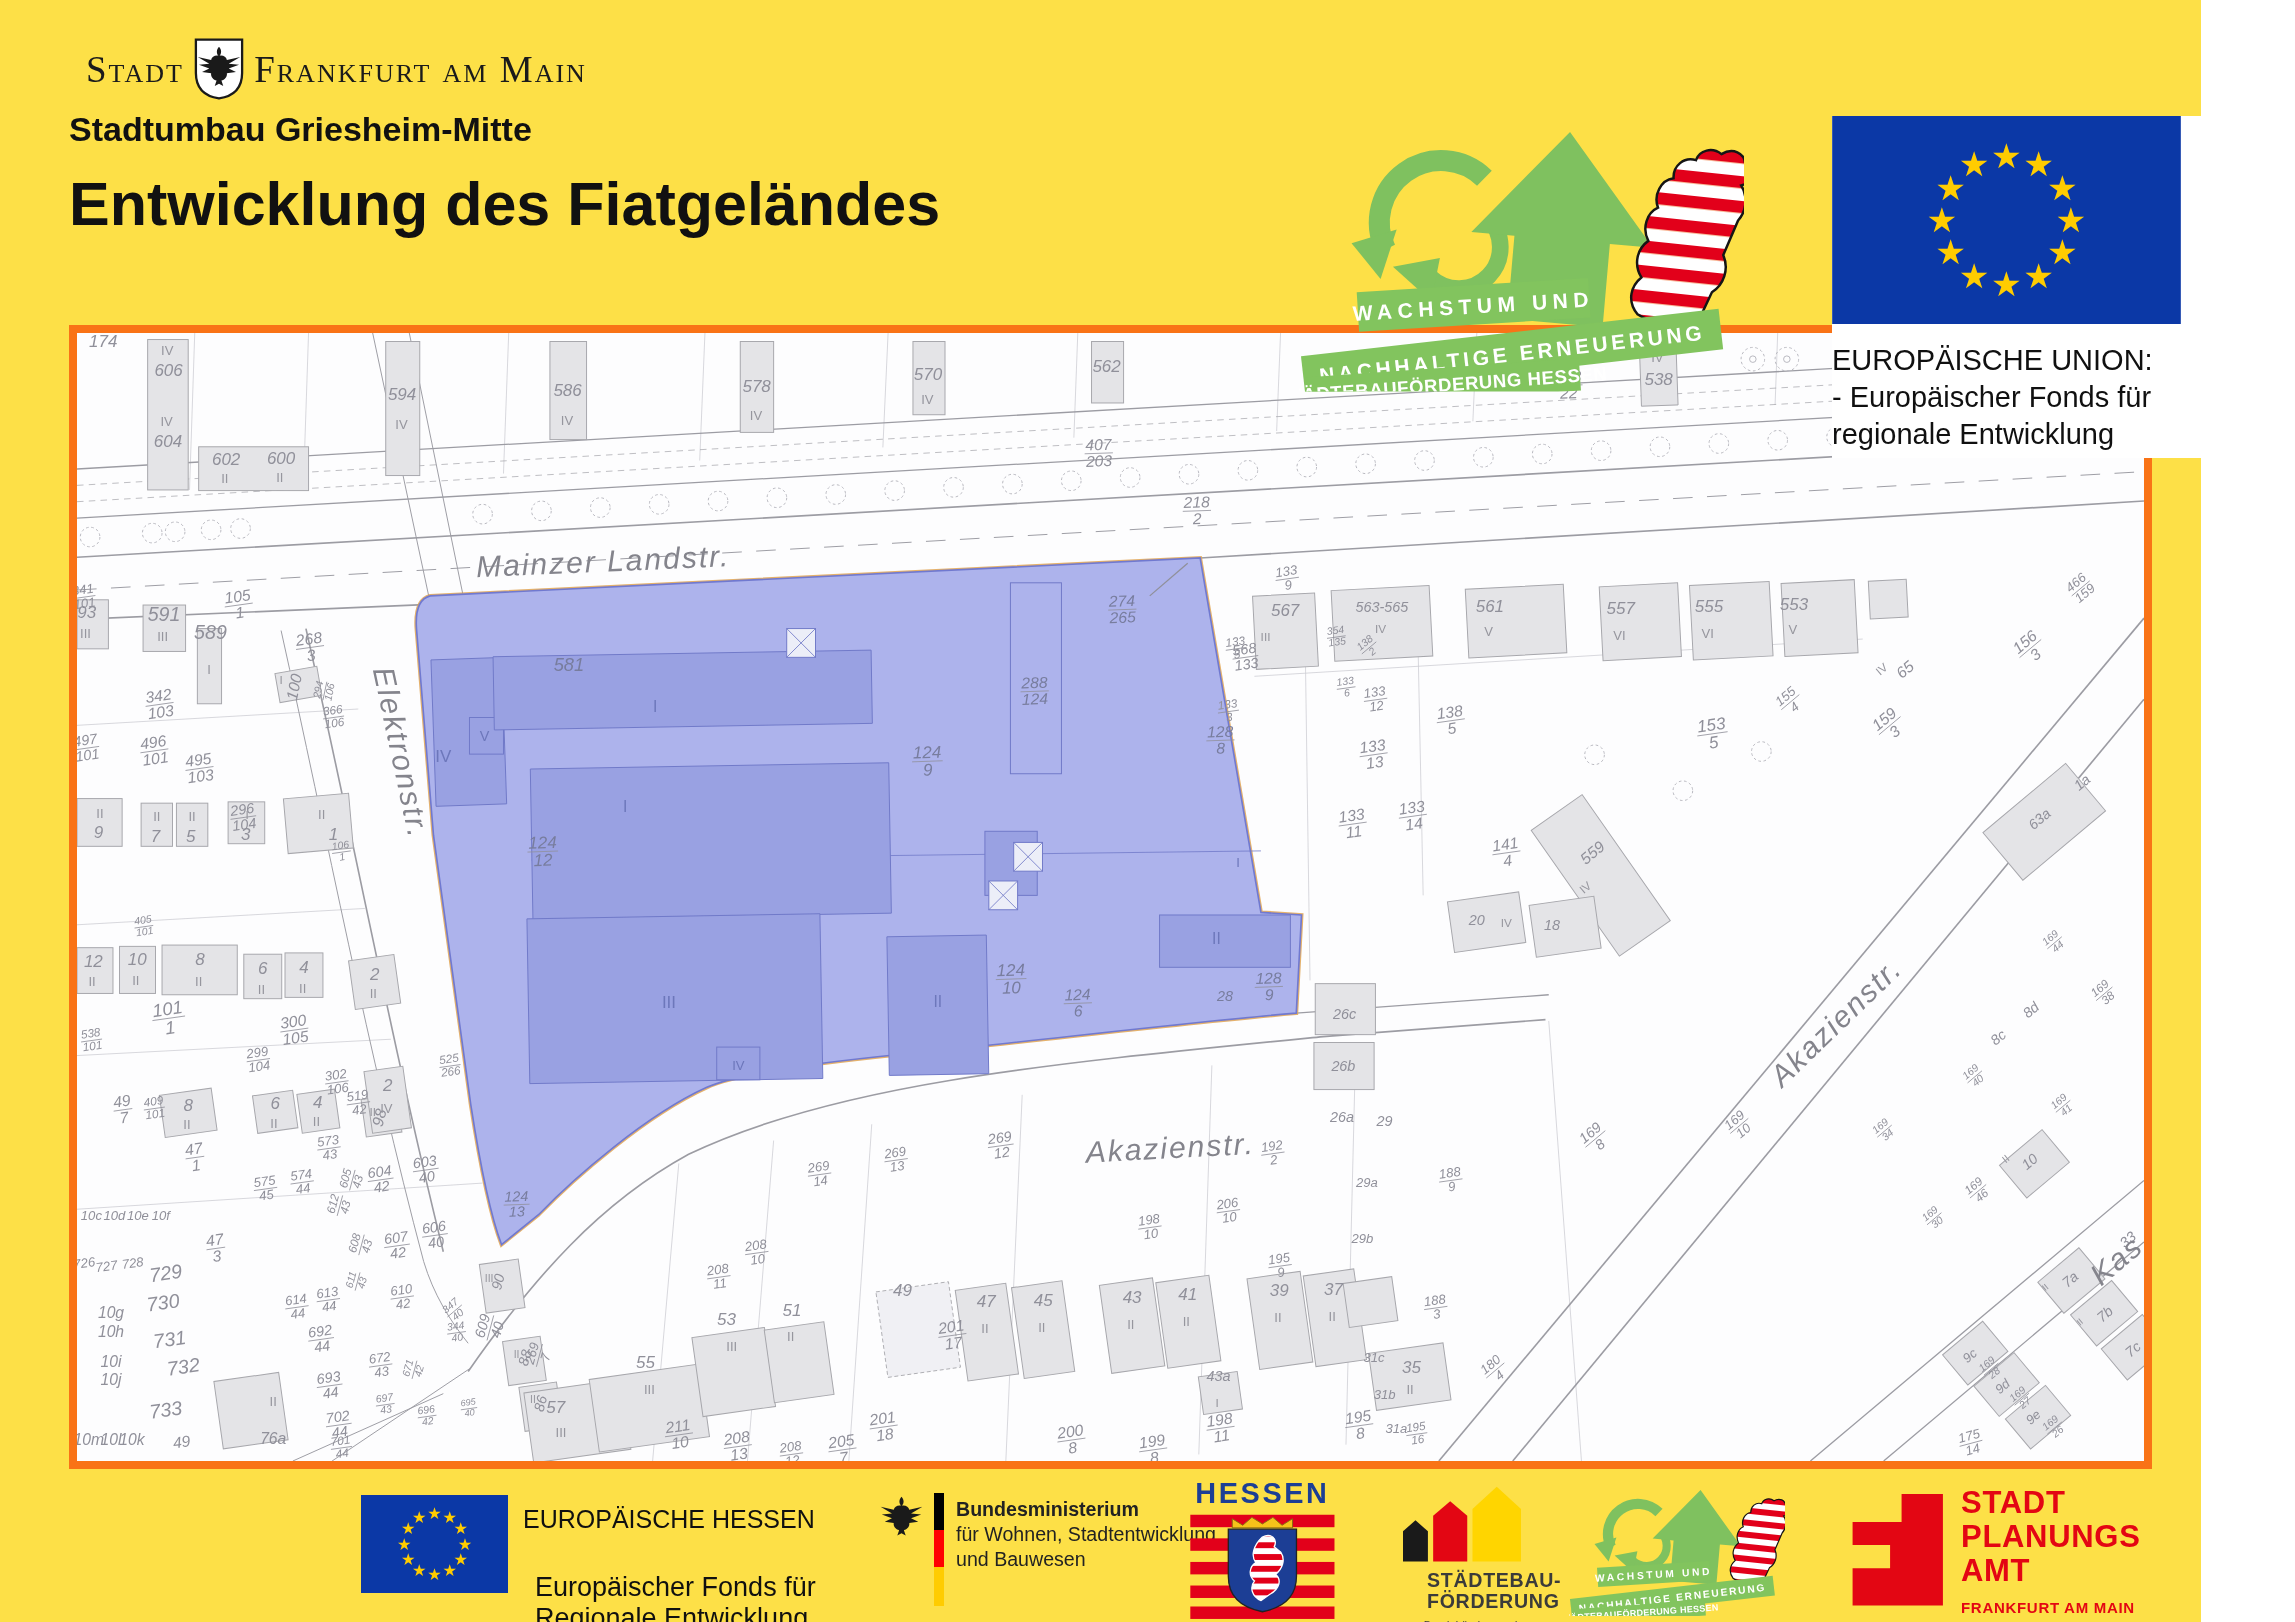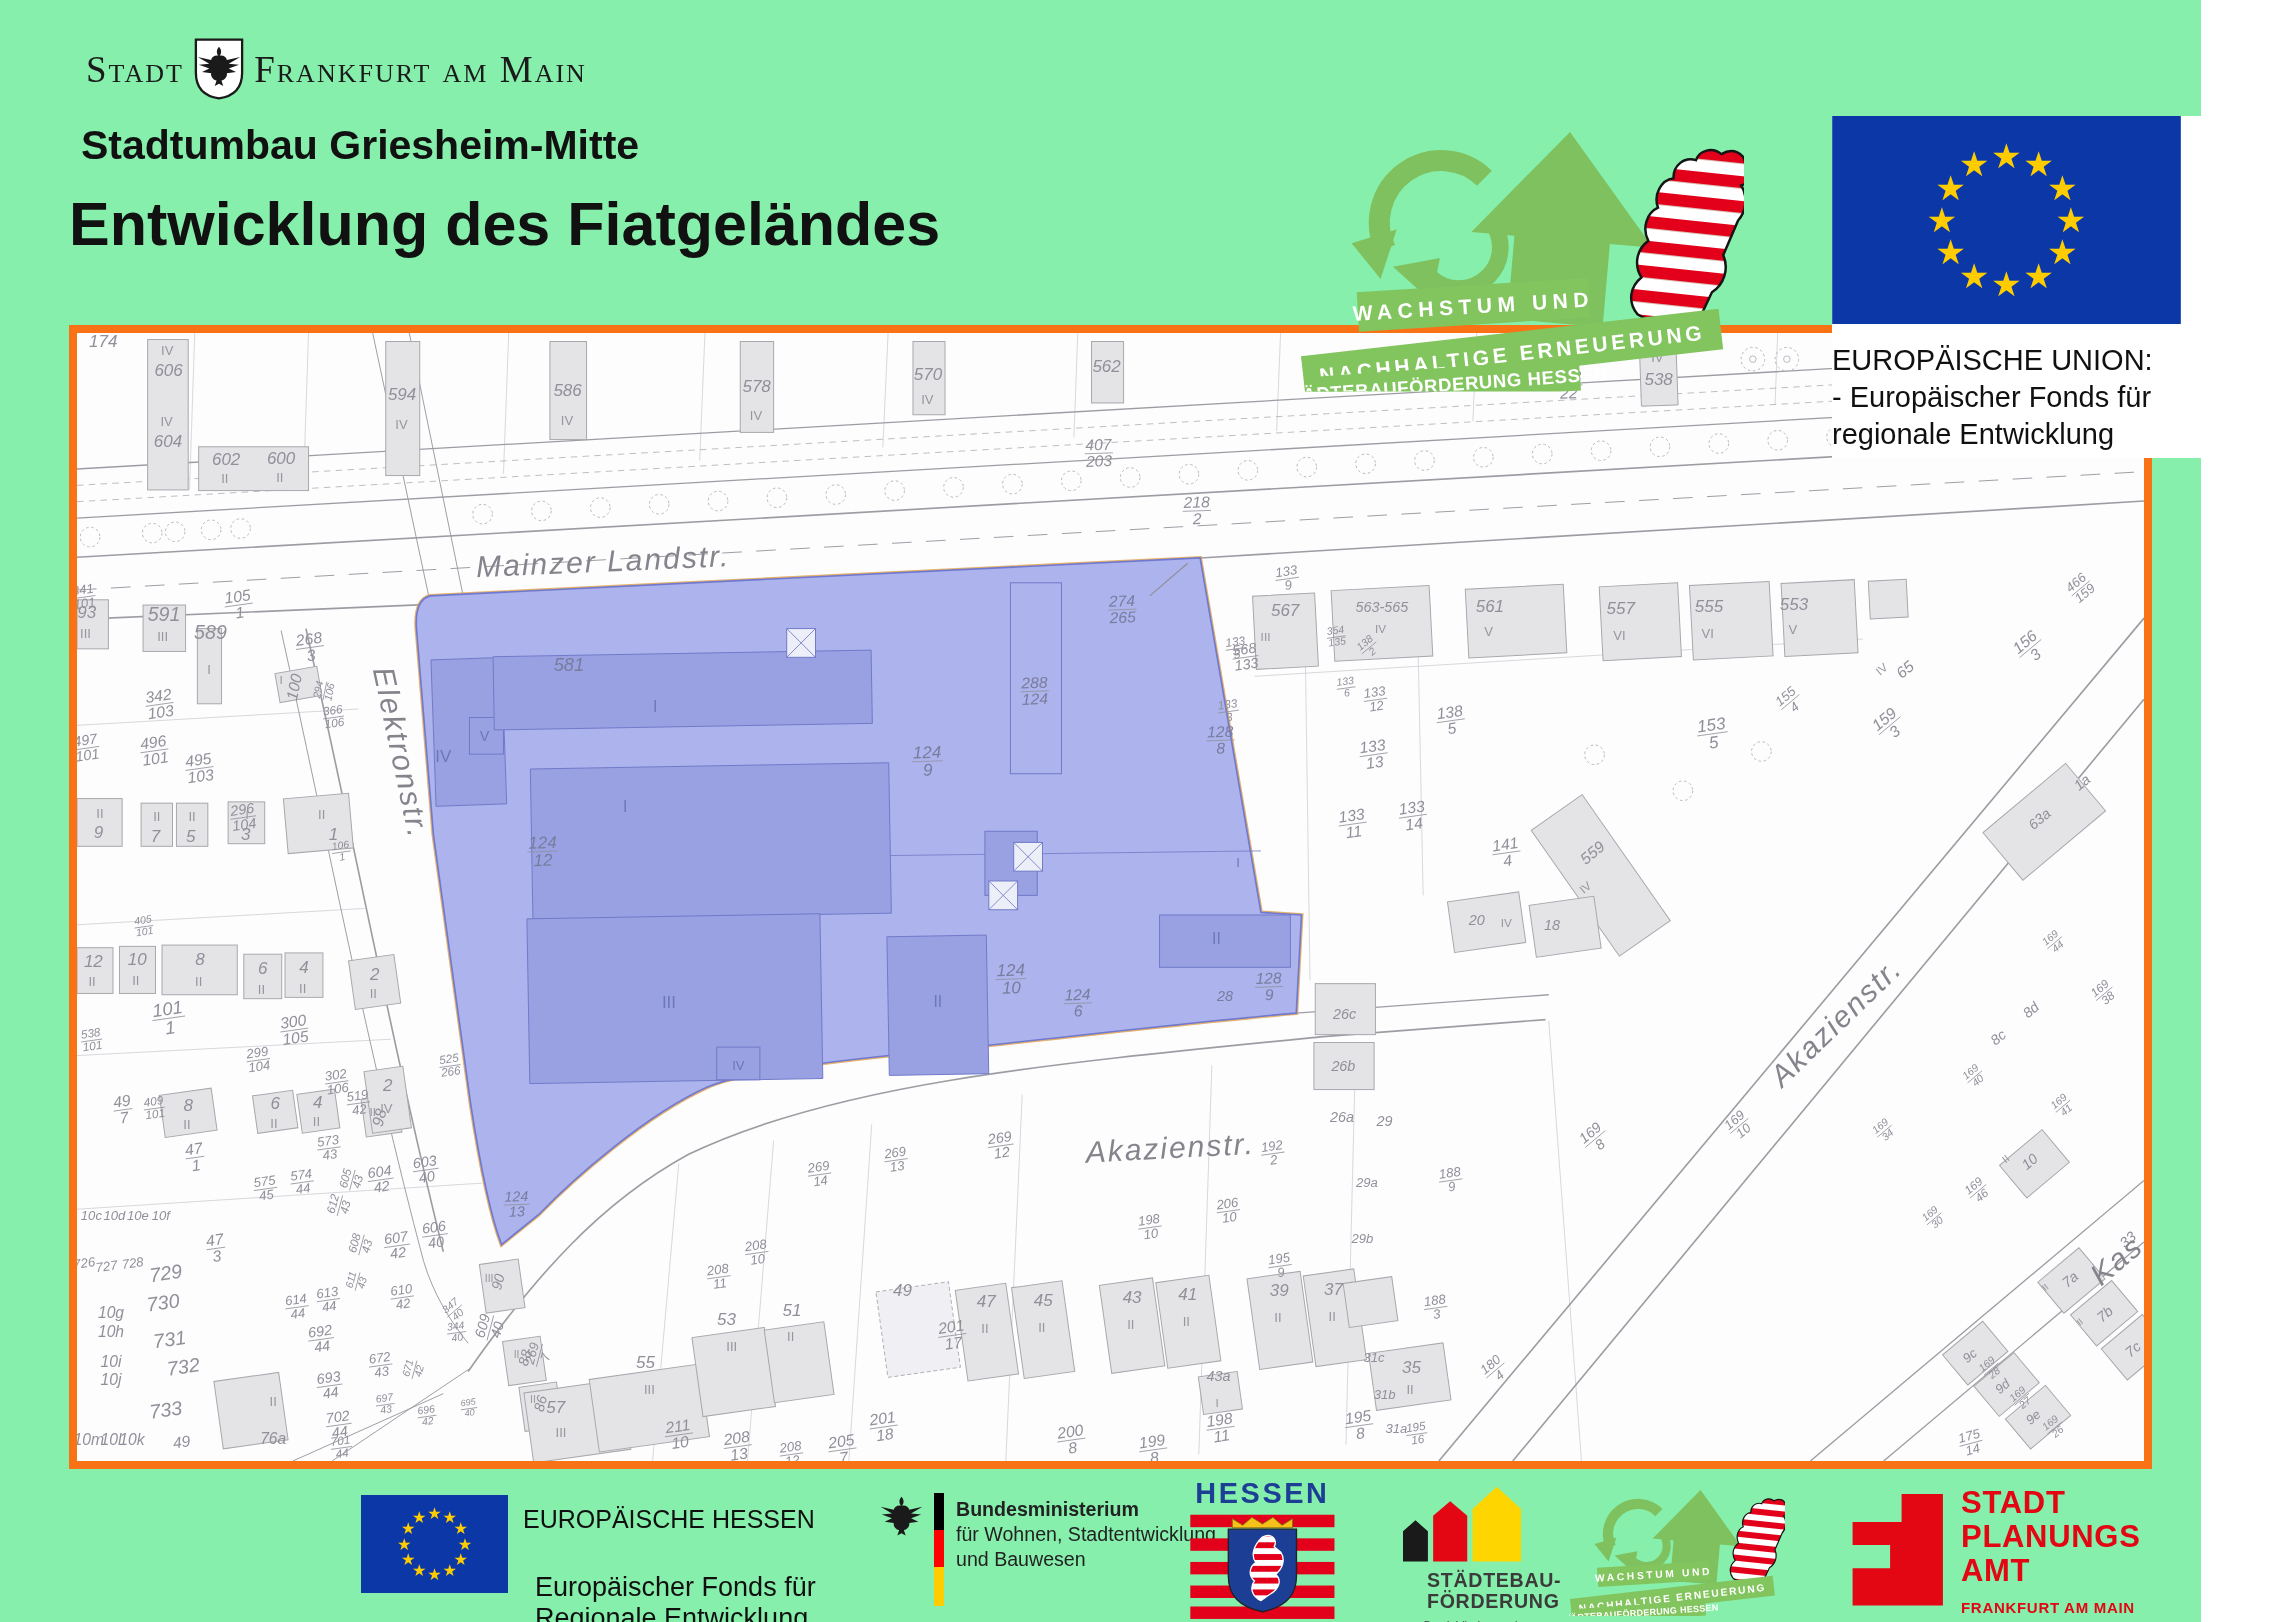"Stadt" .page { background: #86efac -> #fde047 }
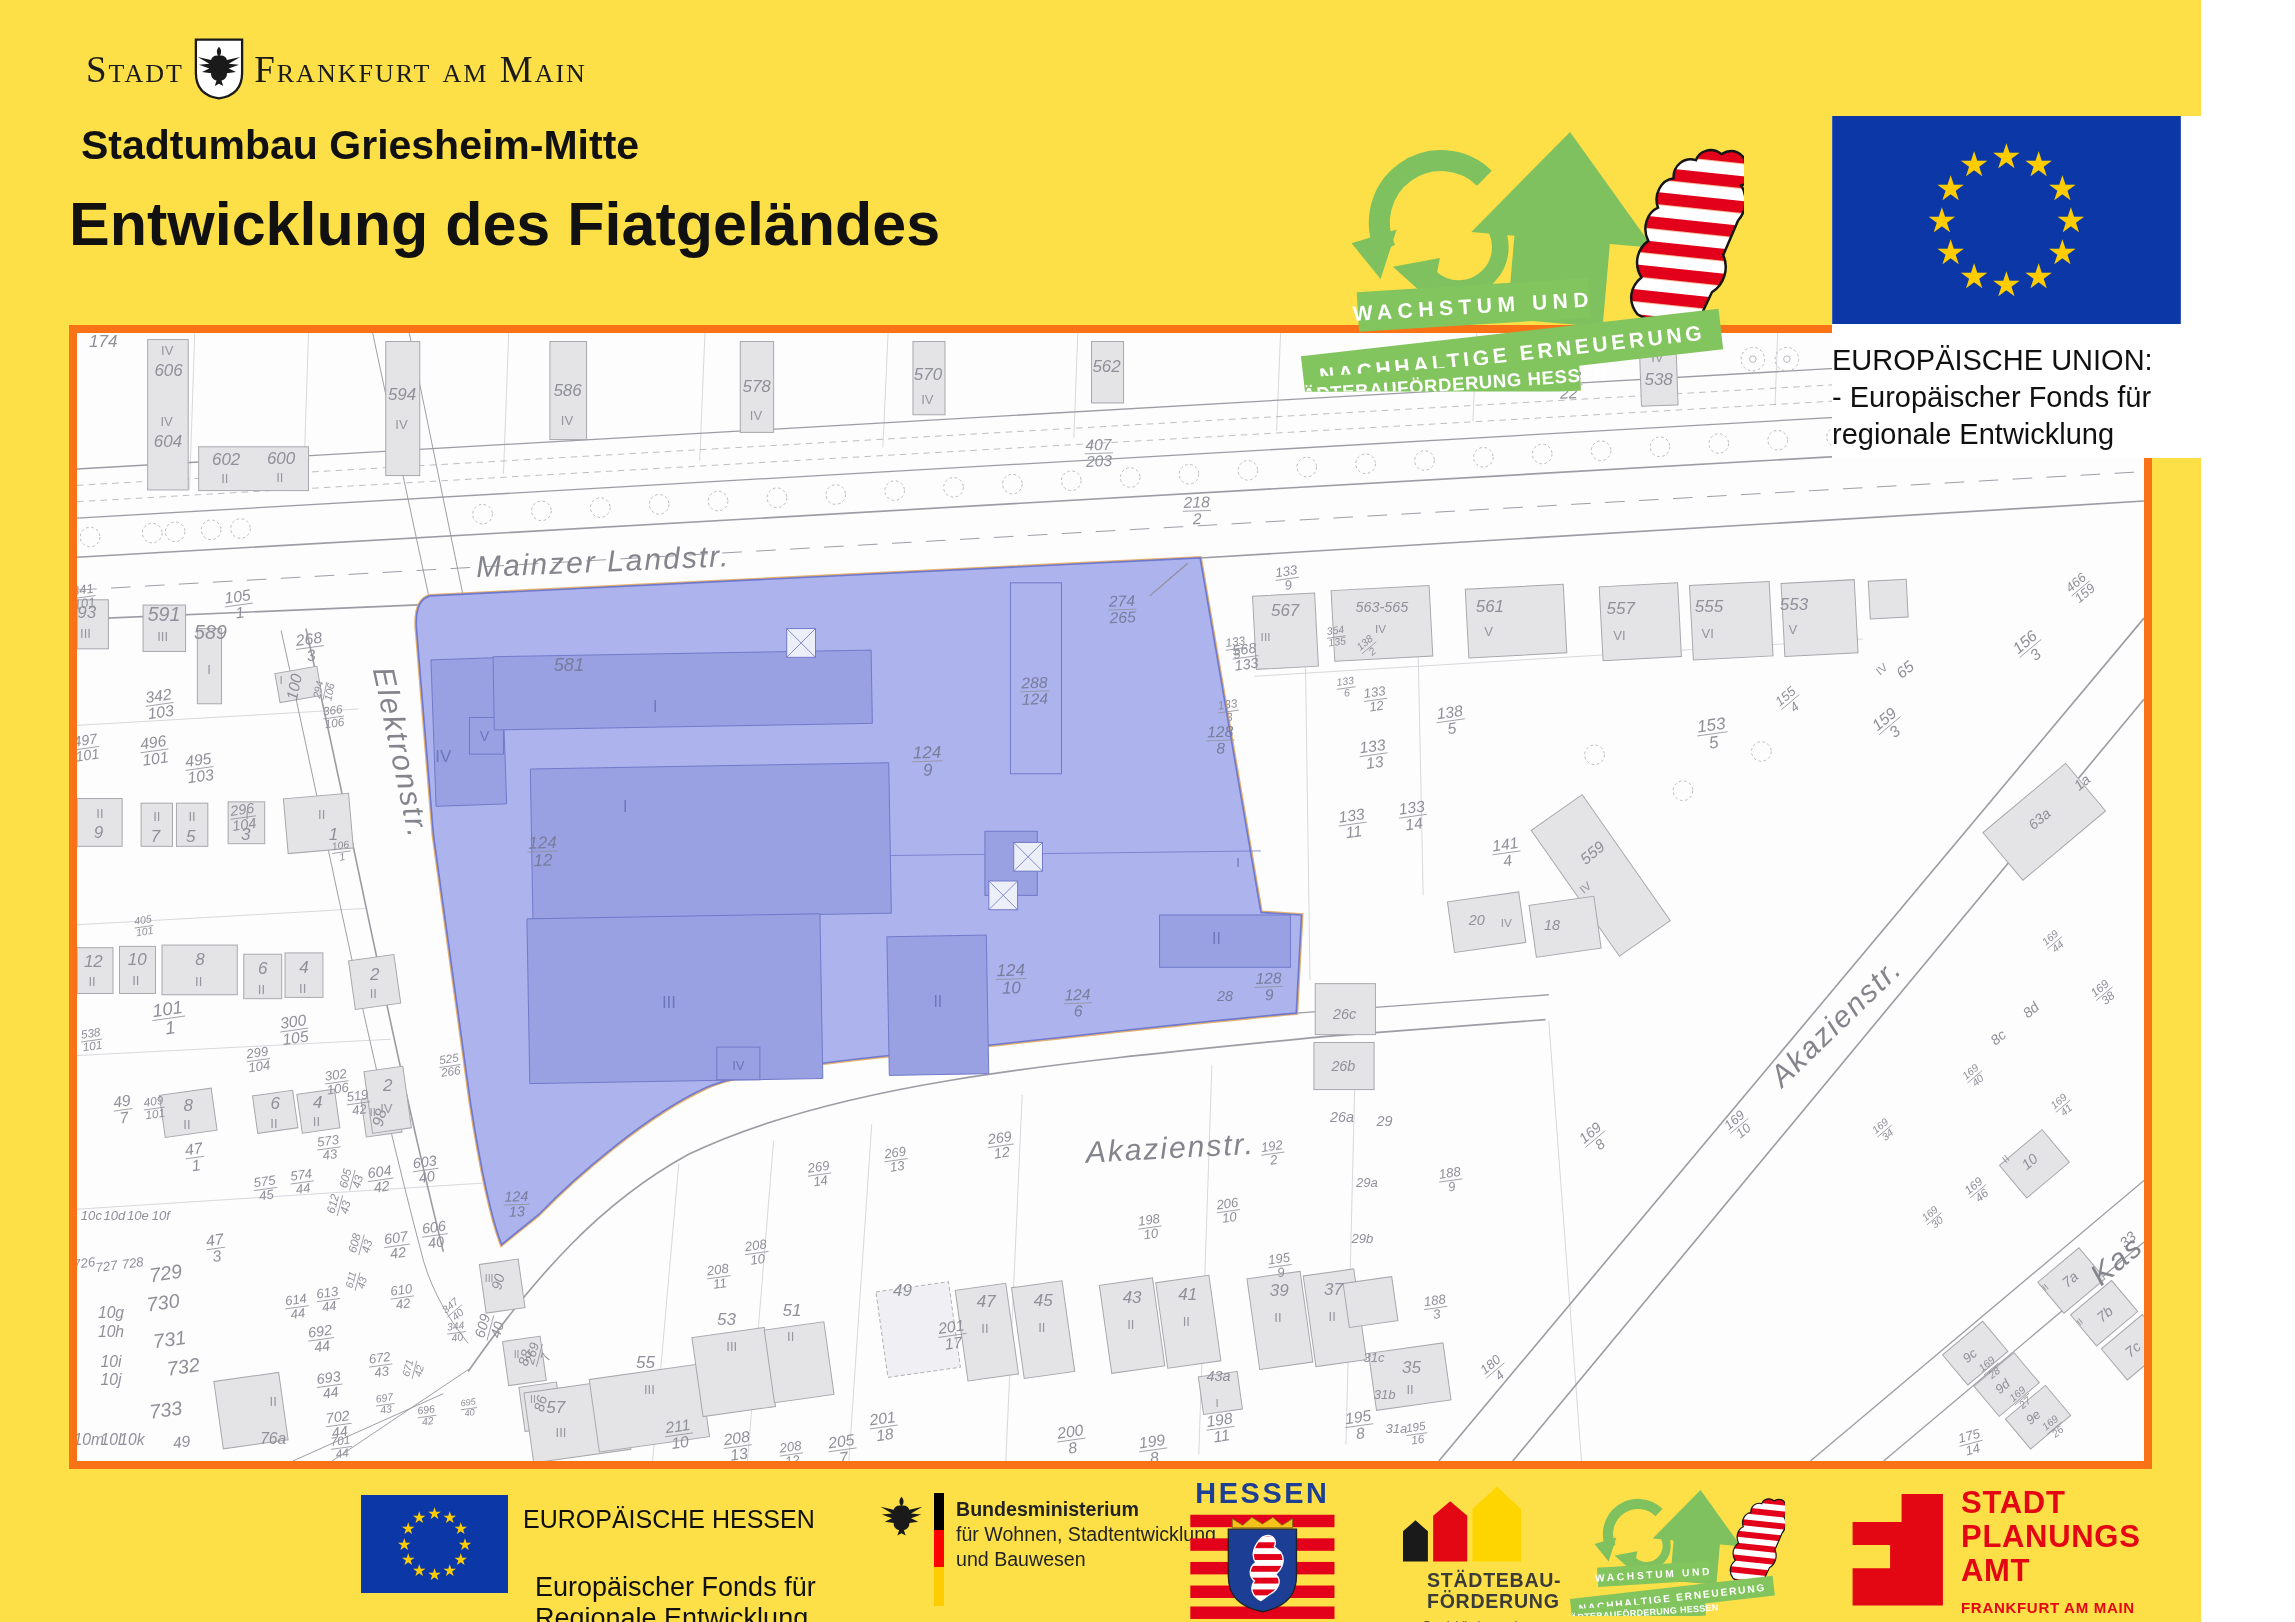"Stadtumbau Griesheim-Mitte" .title-block h1 { font-size: 41px -> 34px; margin: 12px -> 0 }
